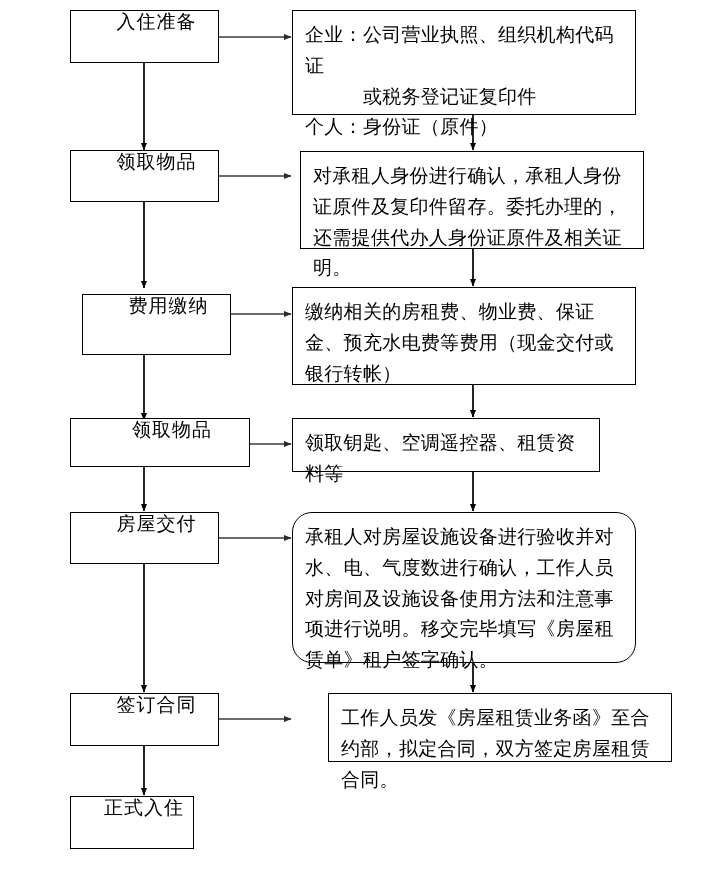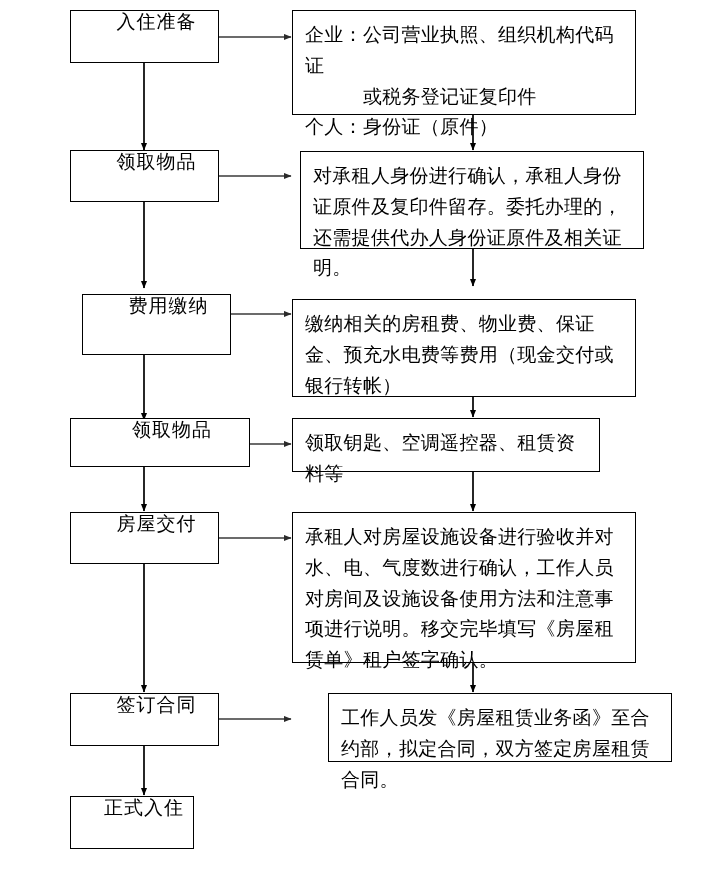"缴纳相关的房租费、物业费、保证金、预充水电费等费用（现金交付或银行转帐）" div.node { margin-top: 12px -> none }
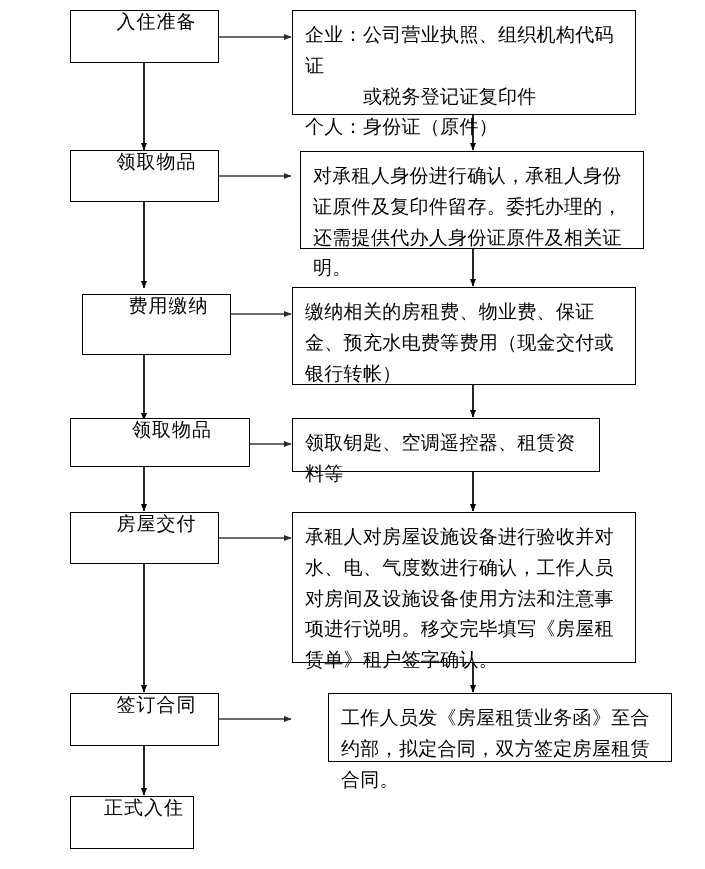"承租人对房屋设施设备进行验收并对水、电、气度数进行确认，工作人员对房间及设施设备" div.node { border-radius: none -> 20px }
